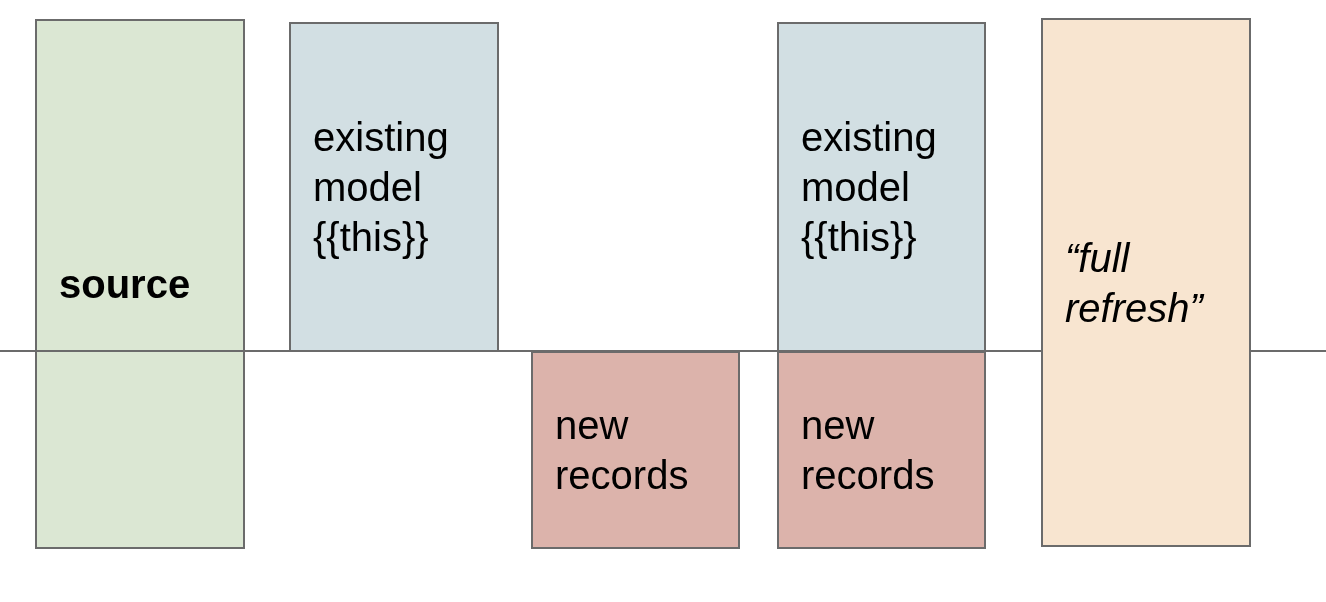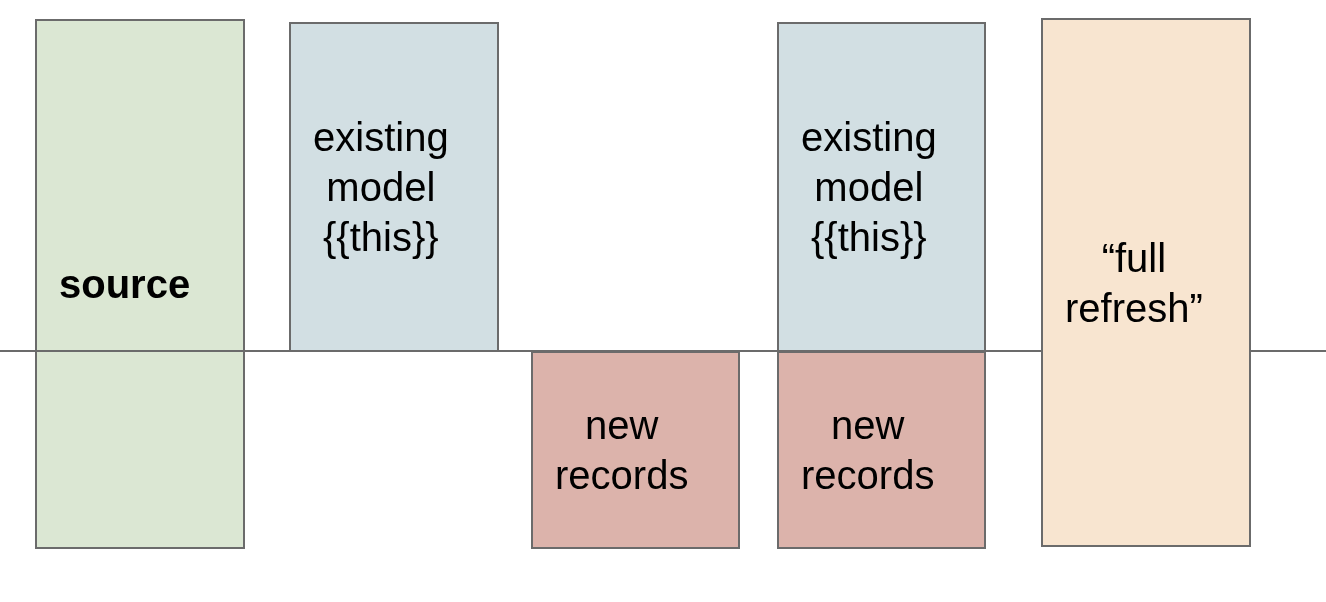"existing" .box-label { text-align: center -> left }
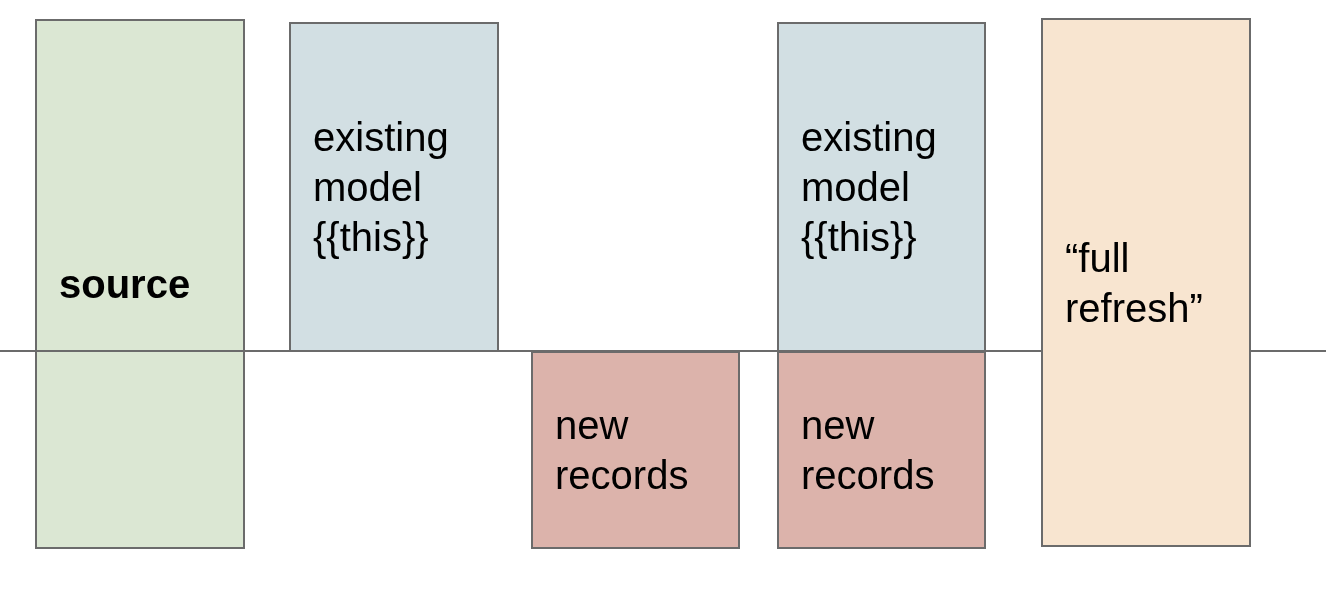"“full" div.box { font-style: none -> italic }
